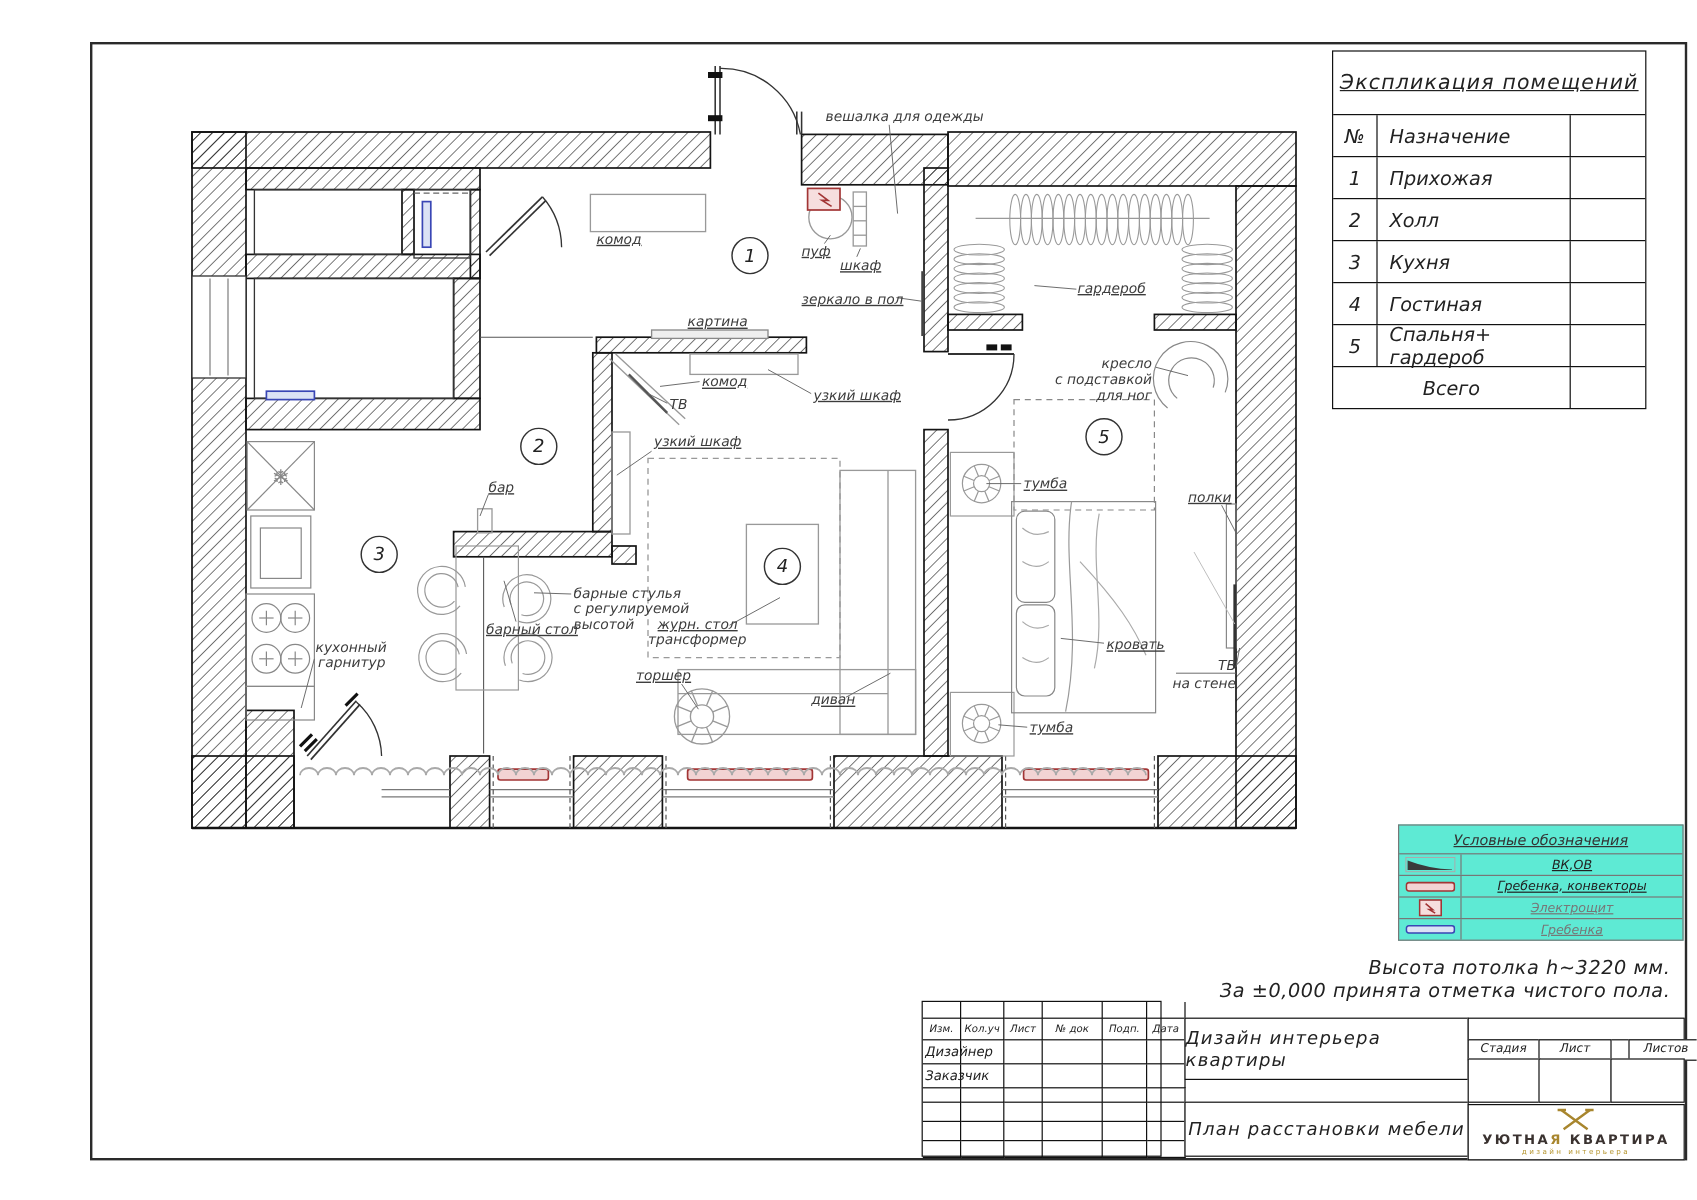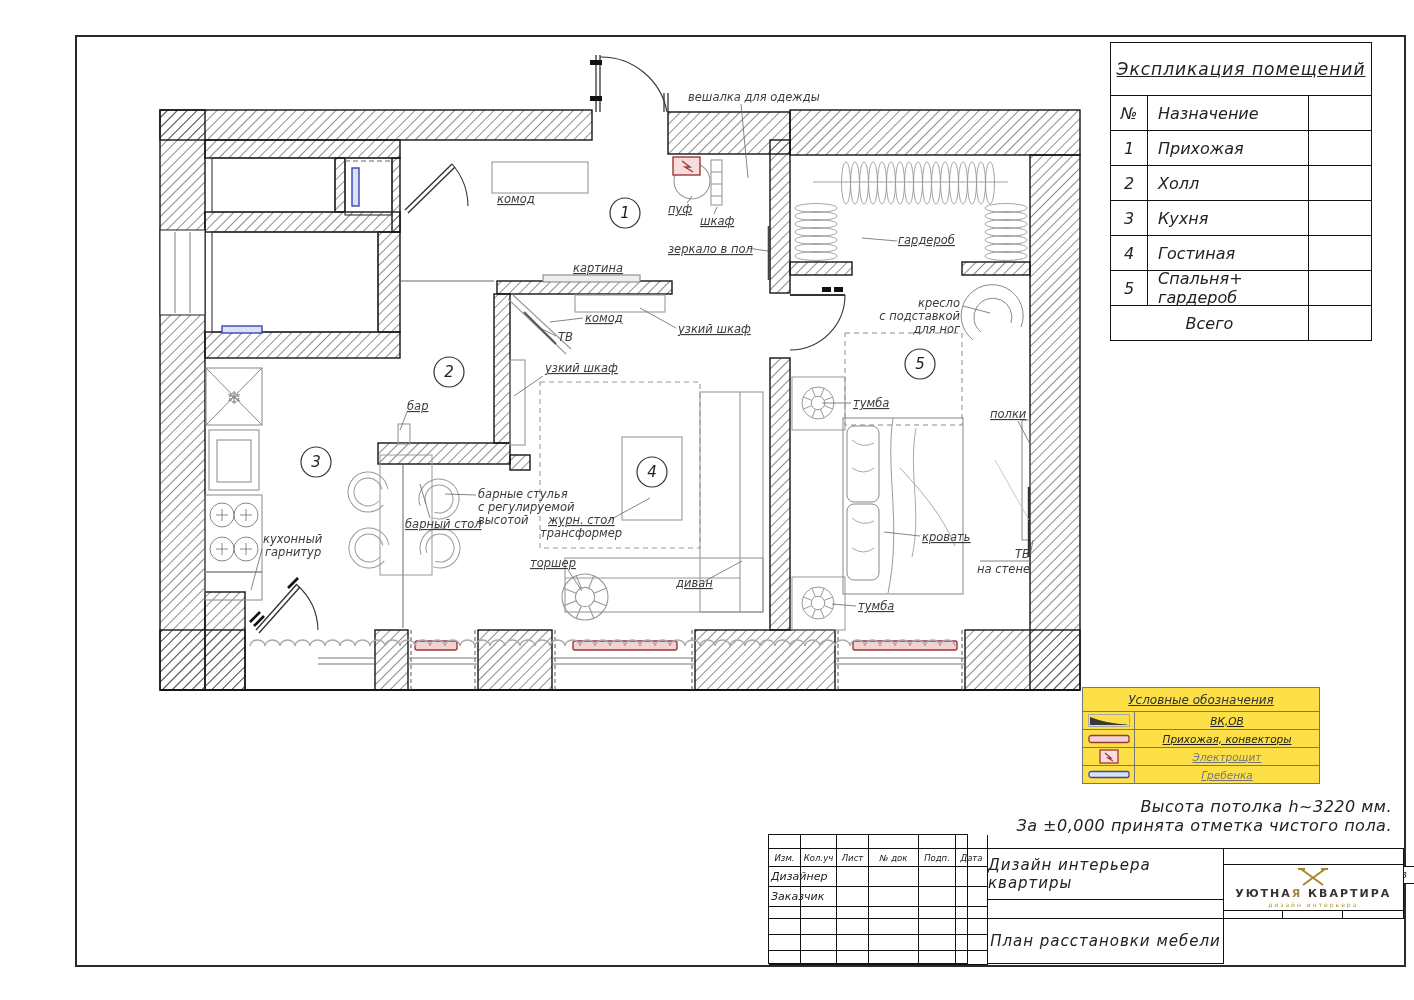"Условные обозначения" .leg { background: #fde047 -> #5eead4; left: 1082px -> 1165px }
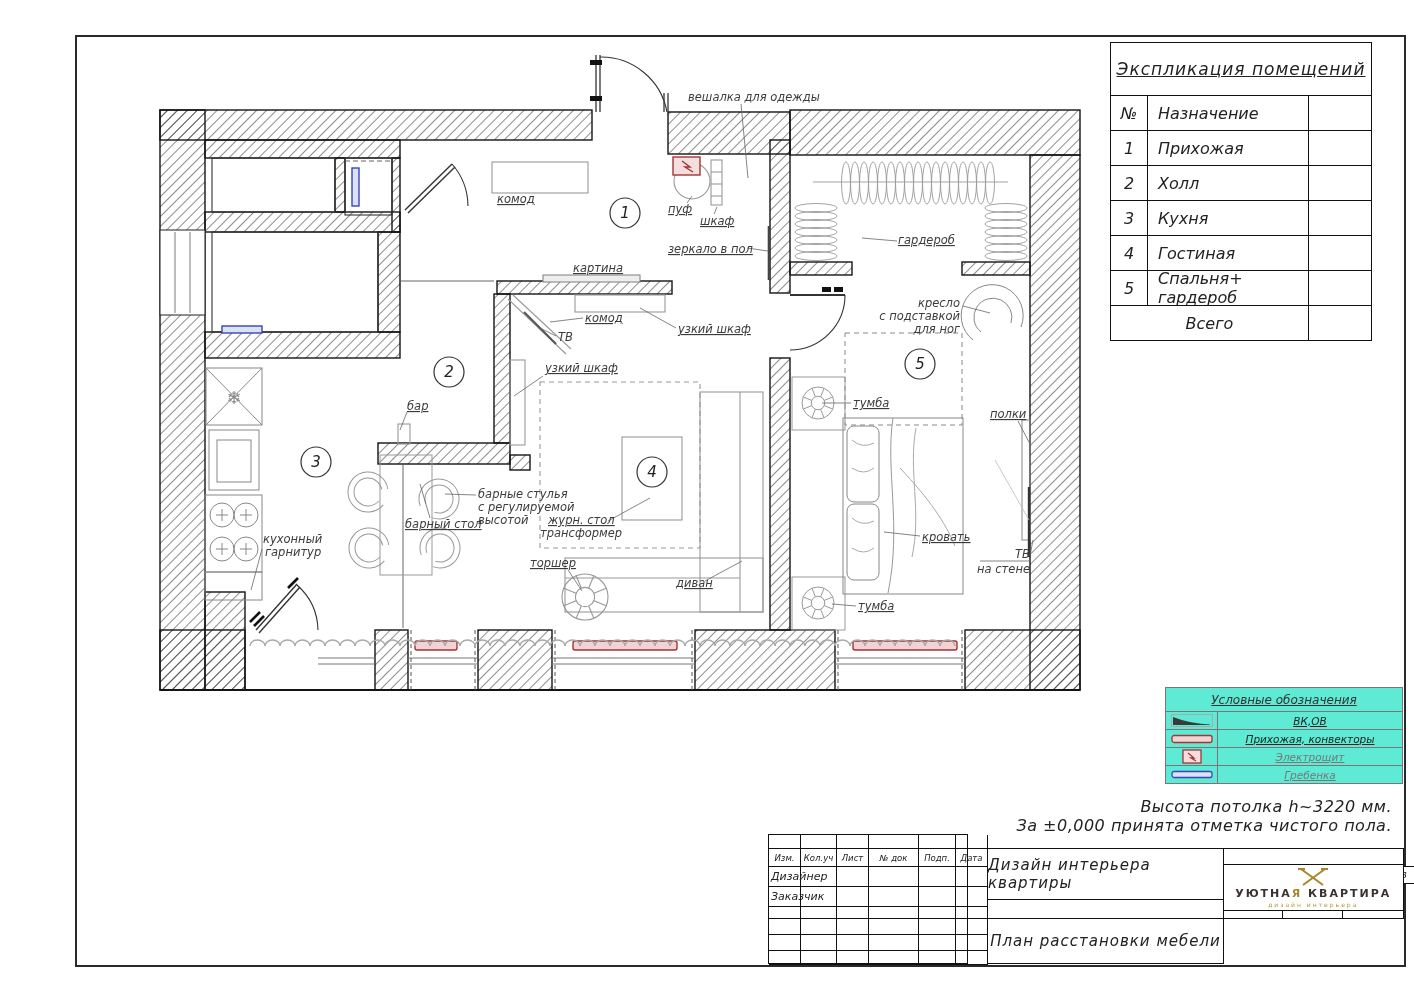"Прихожая, конвекторы" div.leg-lab { text: Прихожая -> Гребенка }
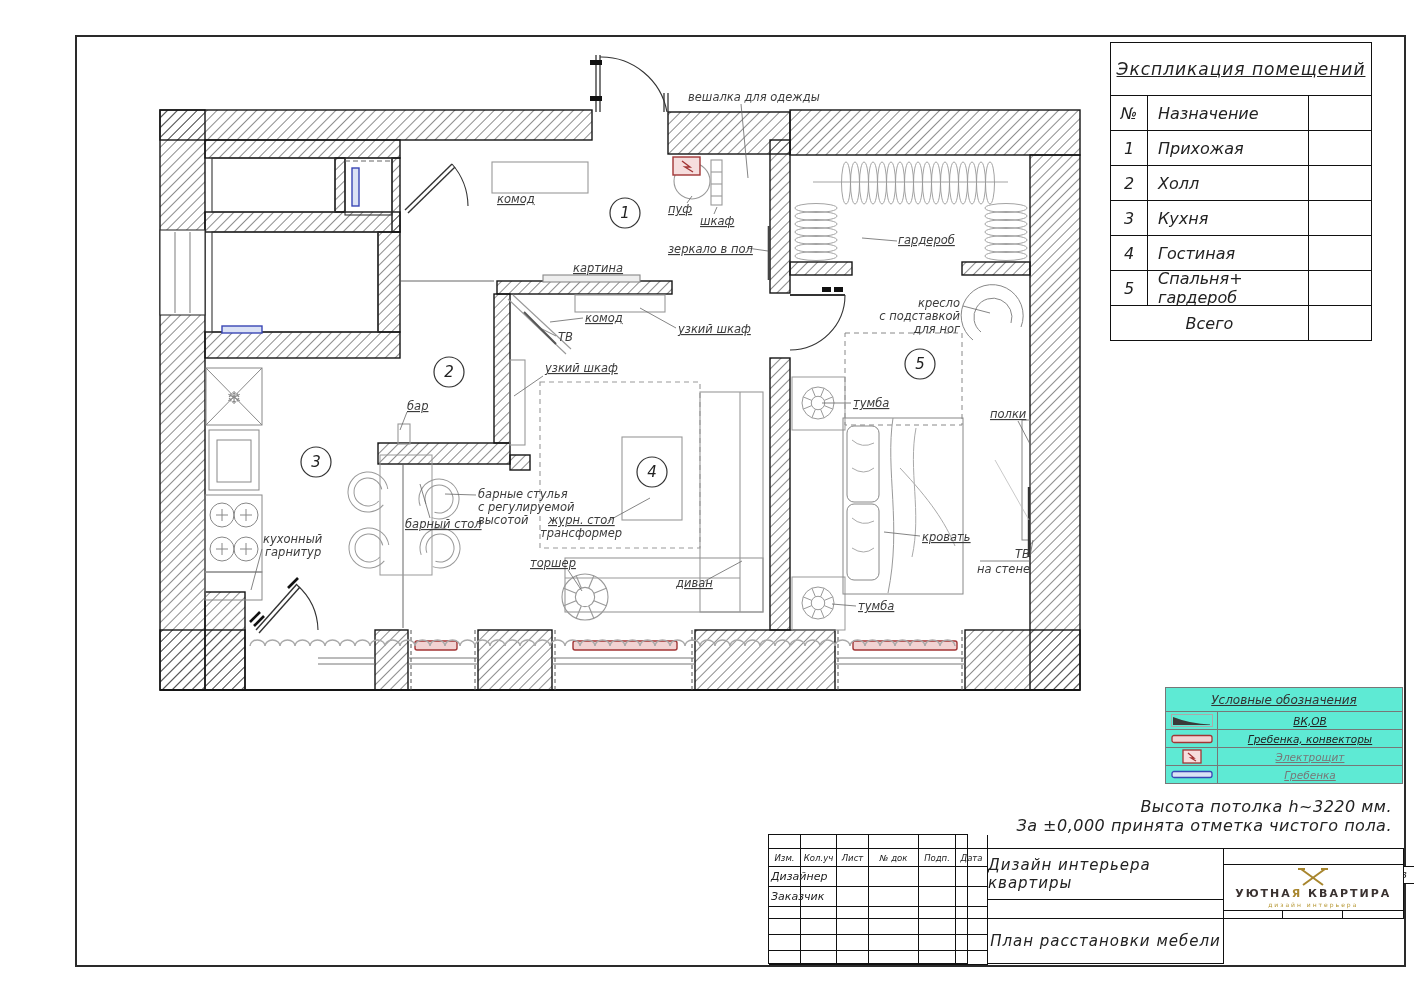"УЮТНАЯ КВАРТИРА" div.tbc { top: 864px -> 920px }
